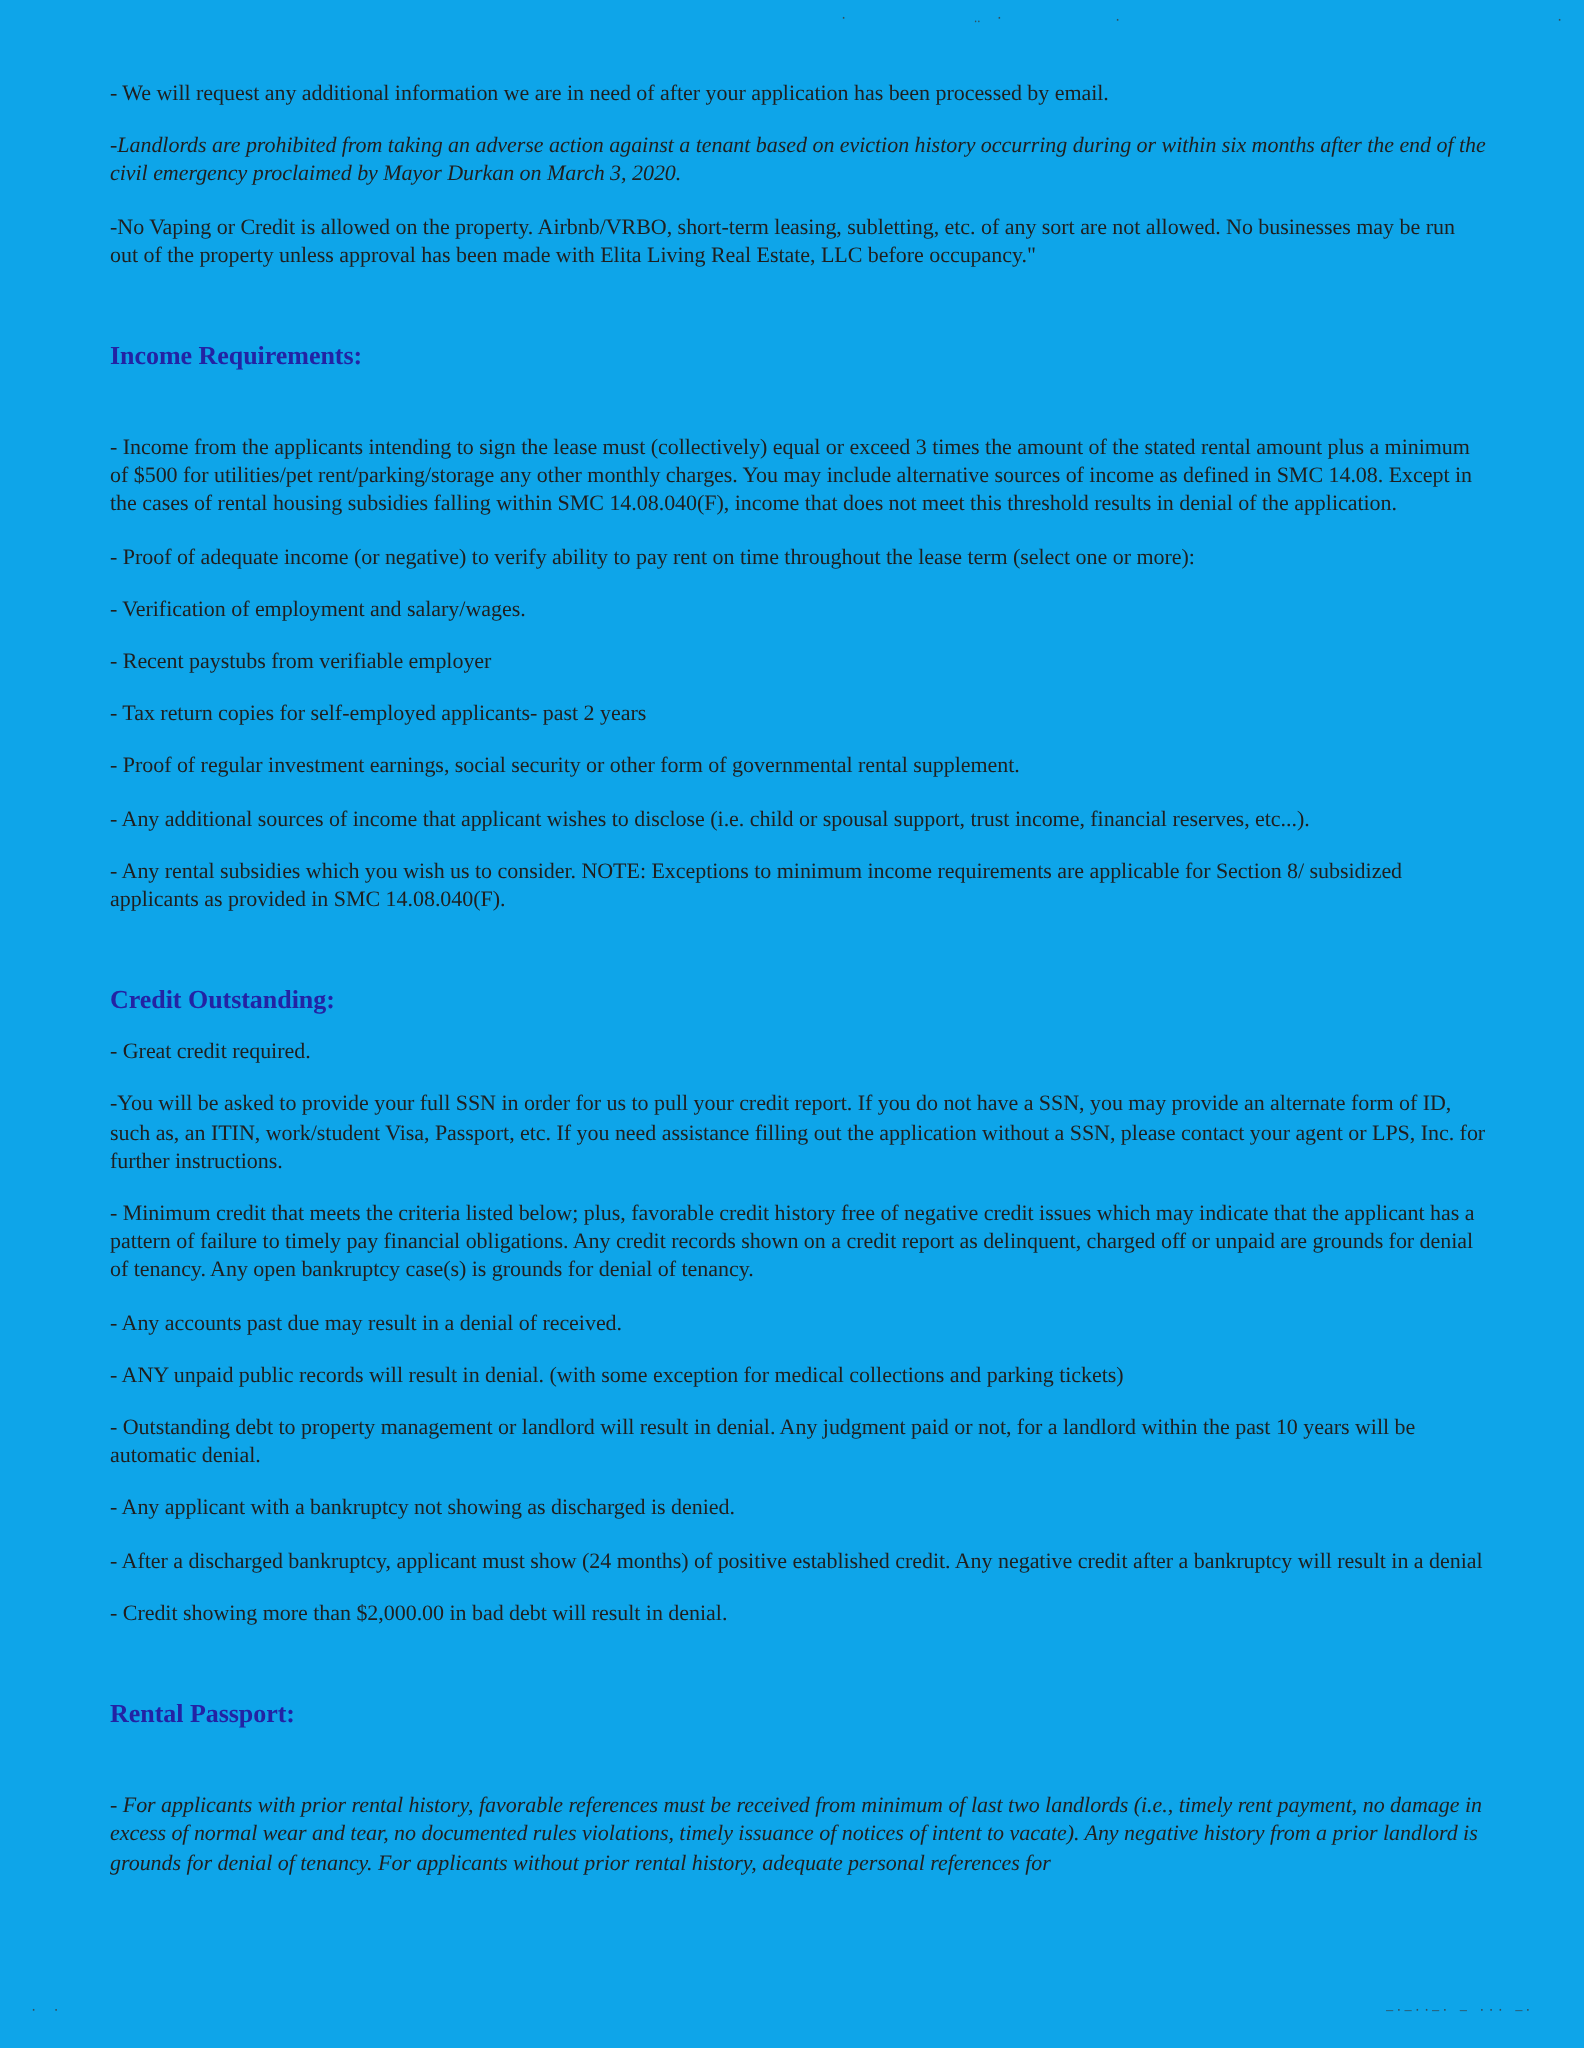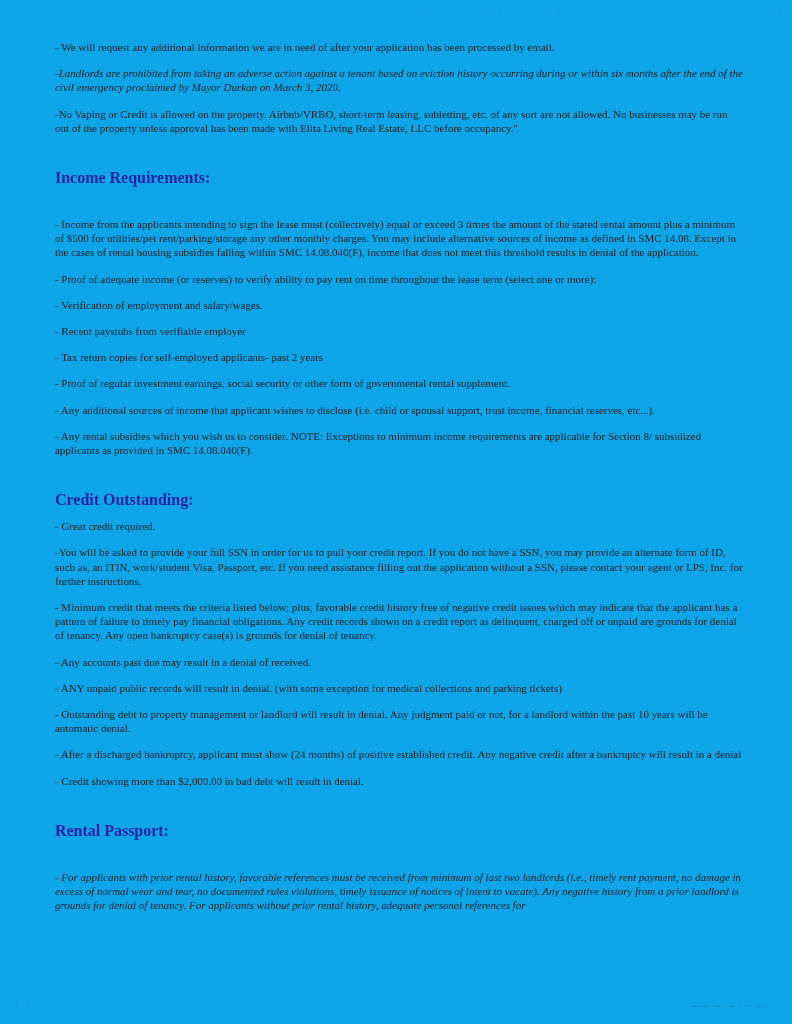"Income Requirements:" .section-heading { font-size: 16px -> 13px }
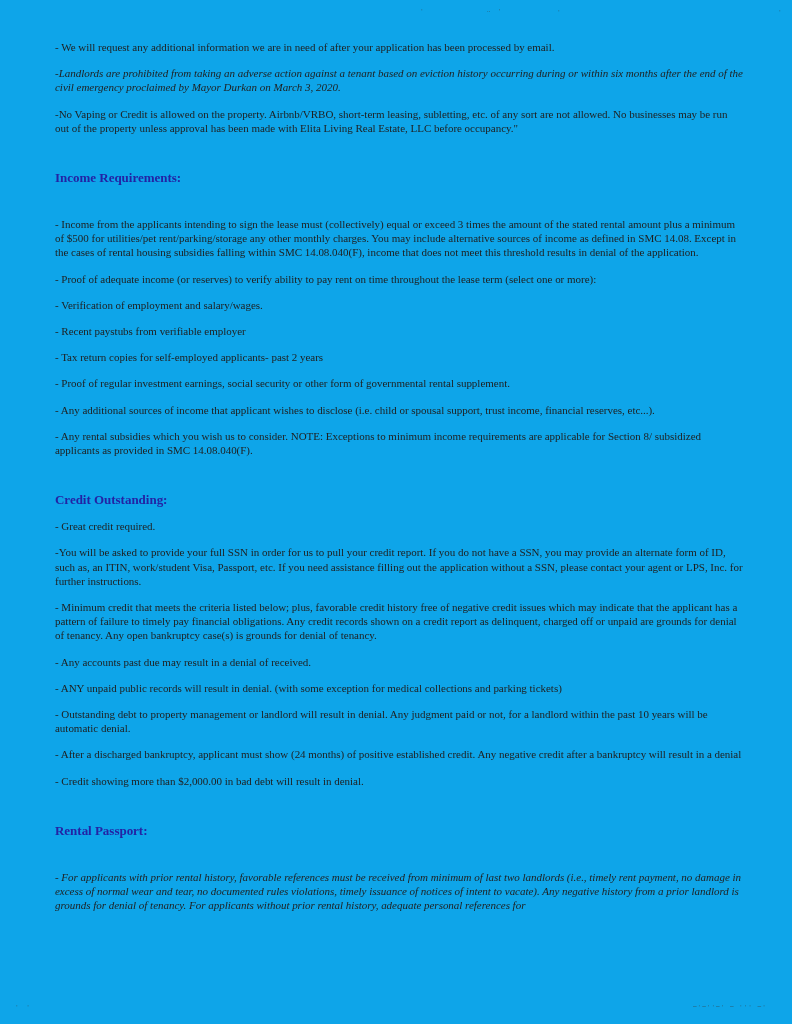"- Proof of adequate income" p.para { text: reserves -> negative }
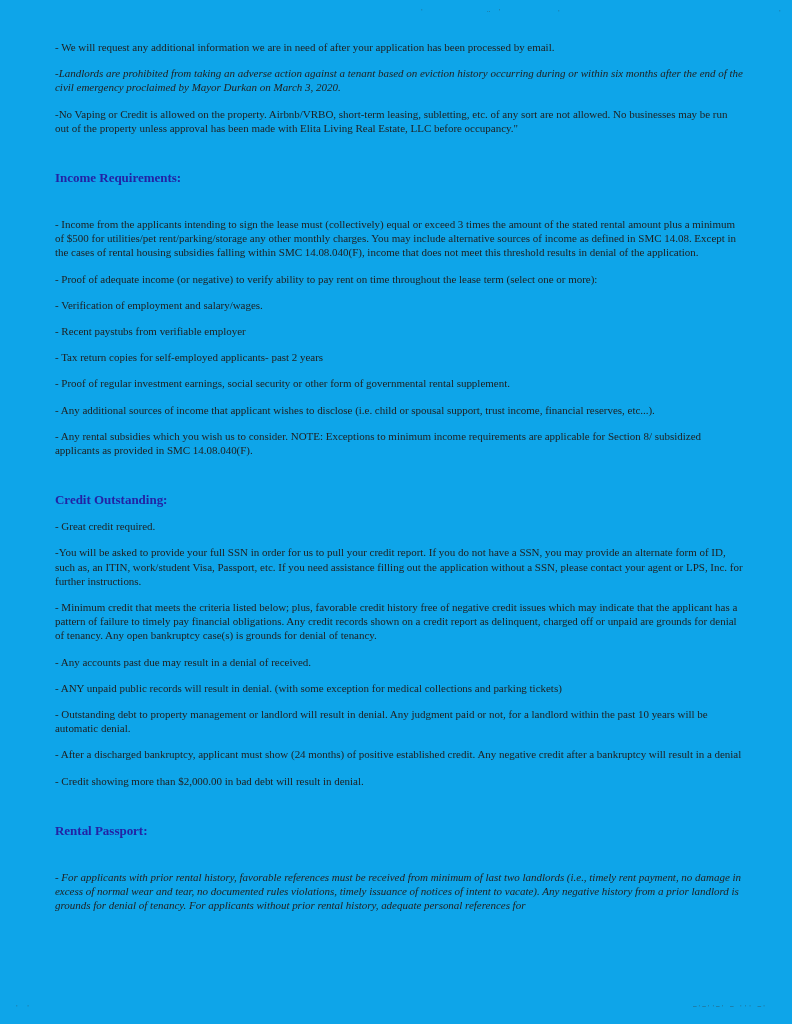"- Any applicant with a" p.para { html: none -> <p>- Any applicant with a bankruptcy not showing as discharged is denied.</p> }
